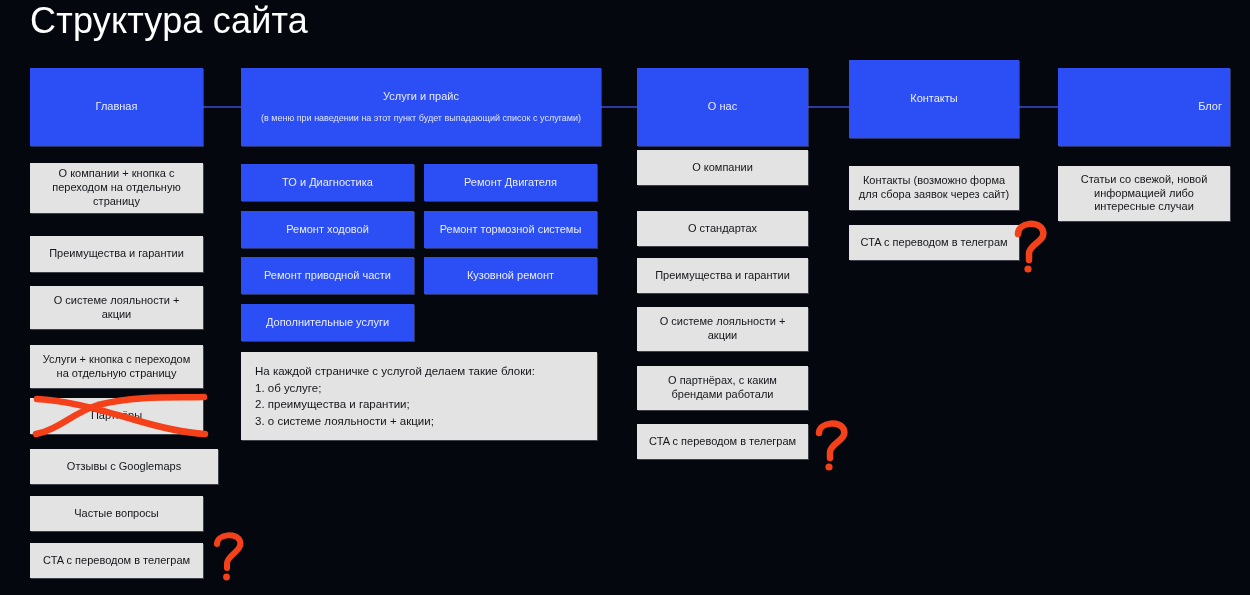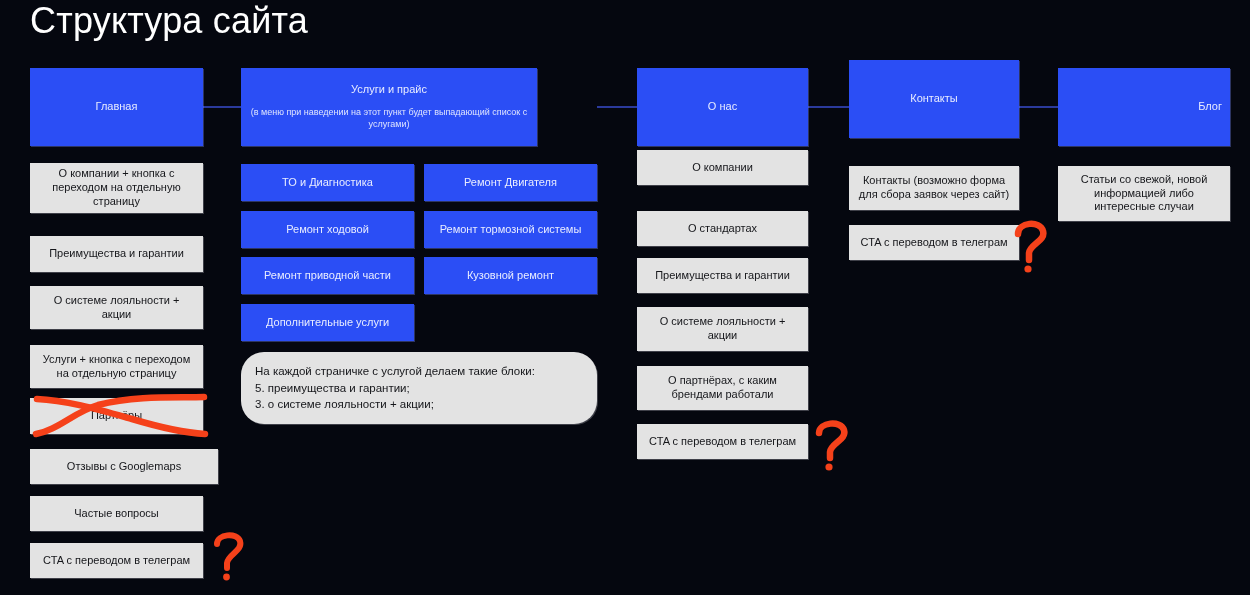"Услуги и прайс" div.box { width: 296px -> 360px }
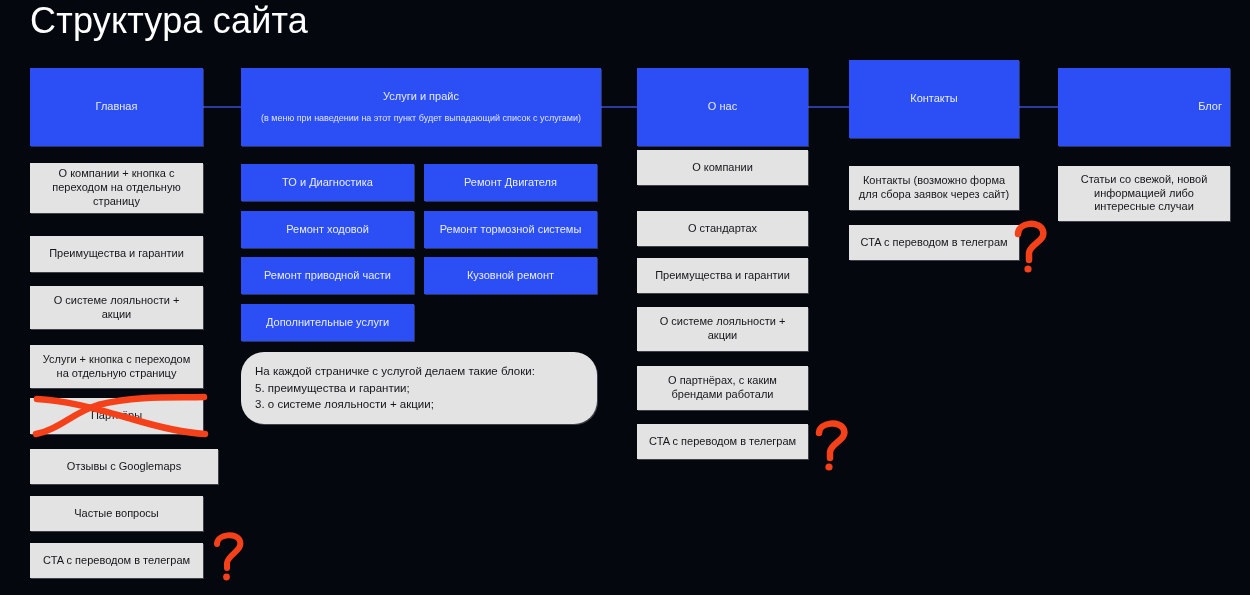"На каждой страничке с услугой" div.info-panel { border-radius: 23px -> none }
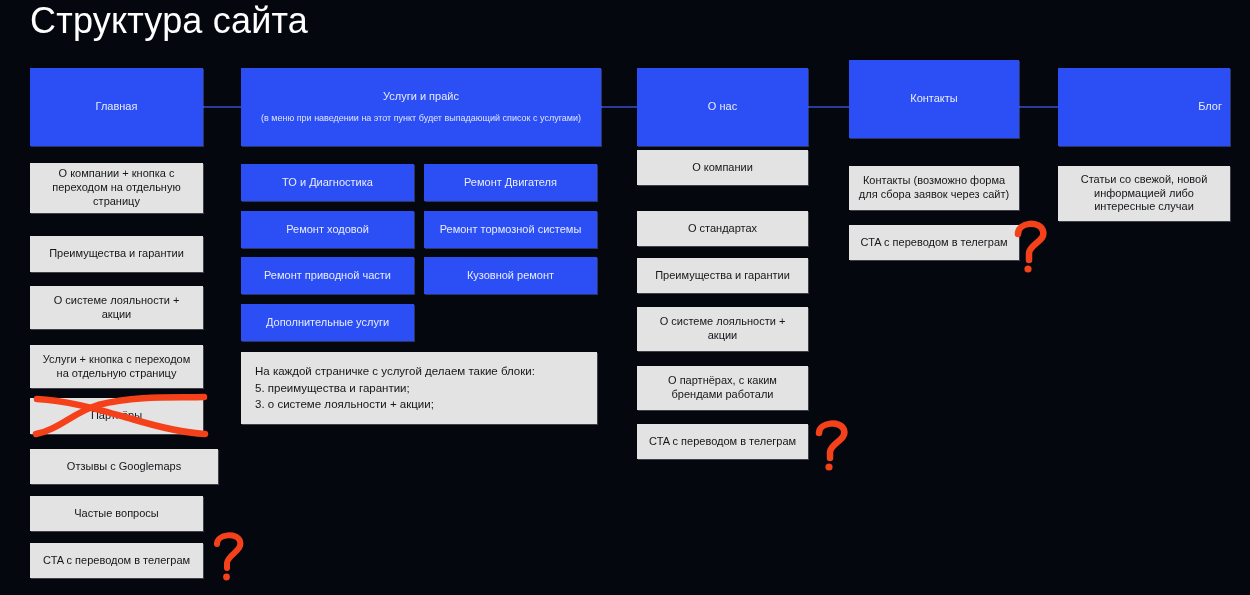"1. об услуге;" li { html: none -> <li>1. об услуге;</li> }
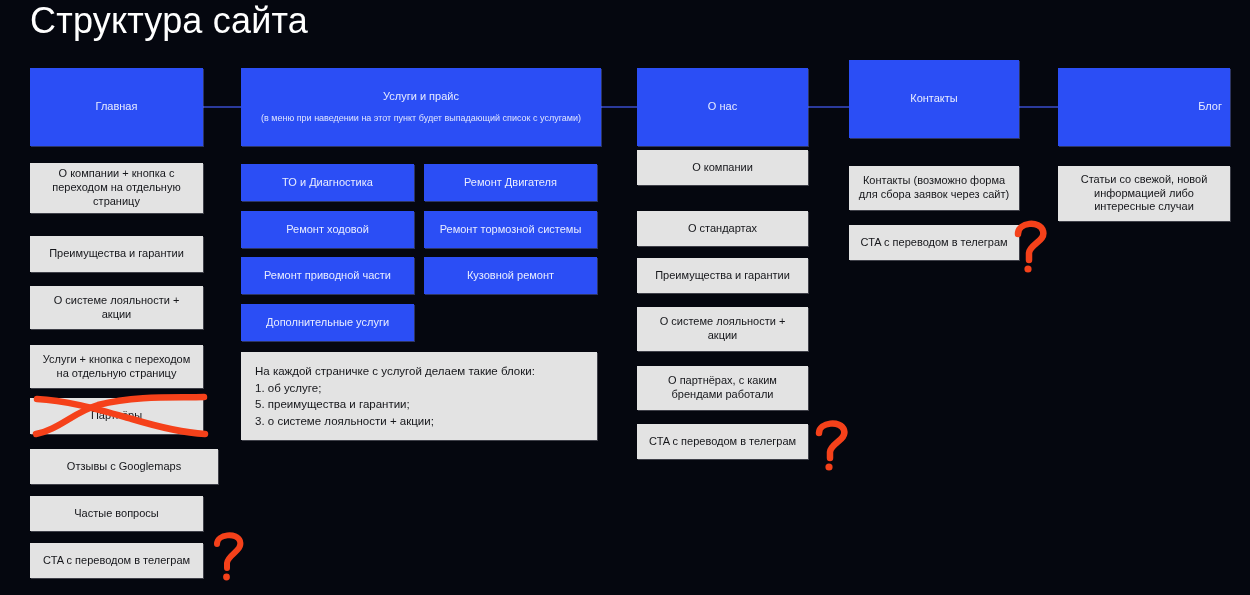"5. преимущества и гарантии;" li { text: 5 -> 2 }
